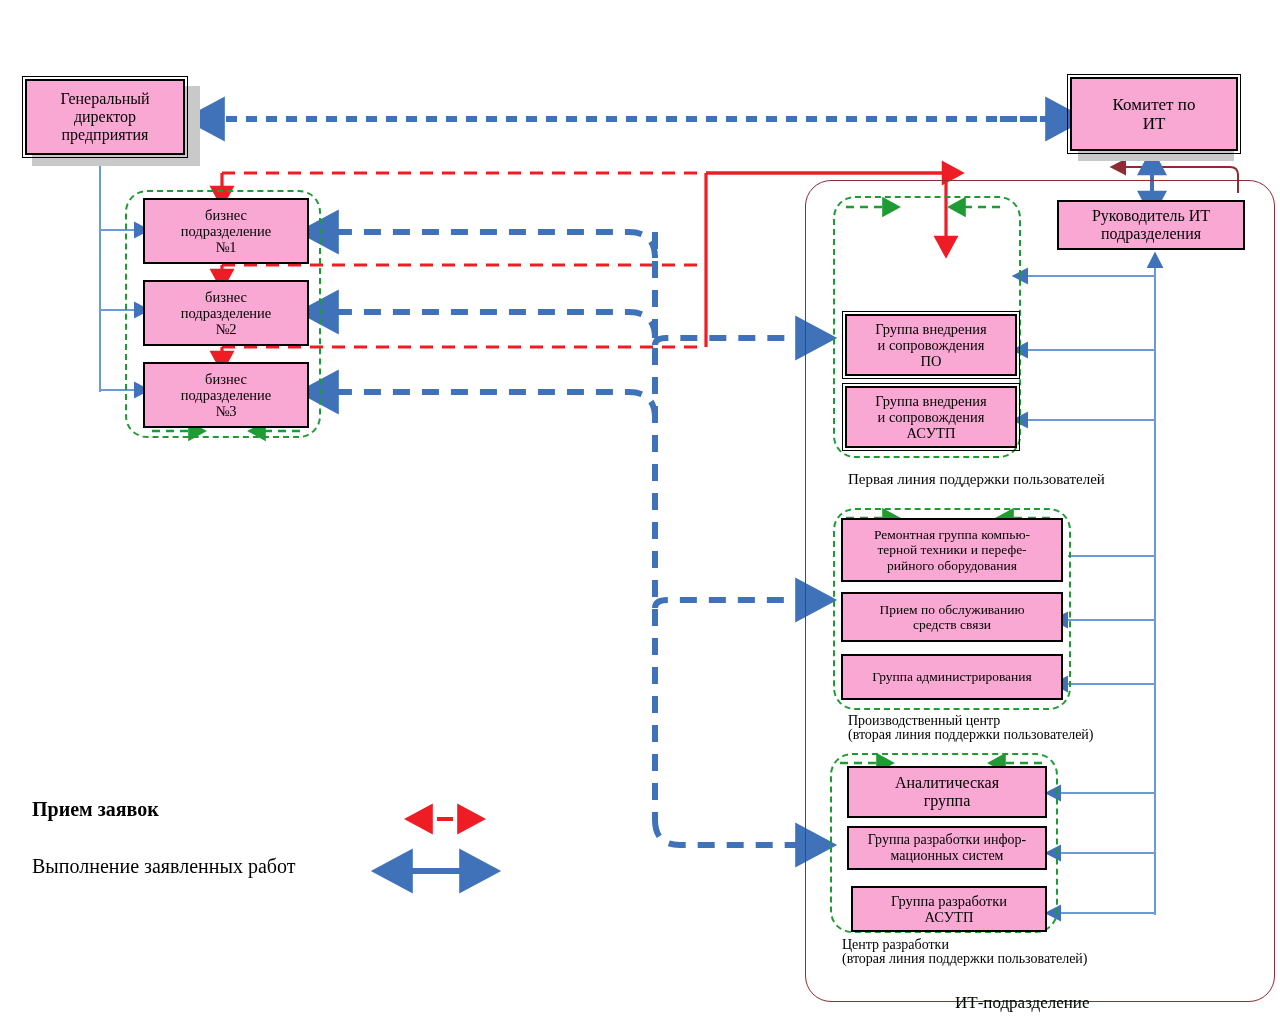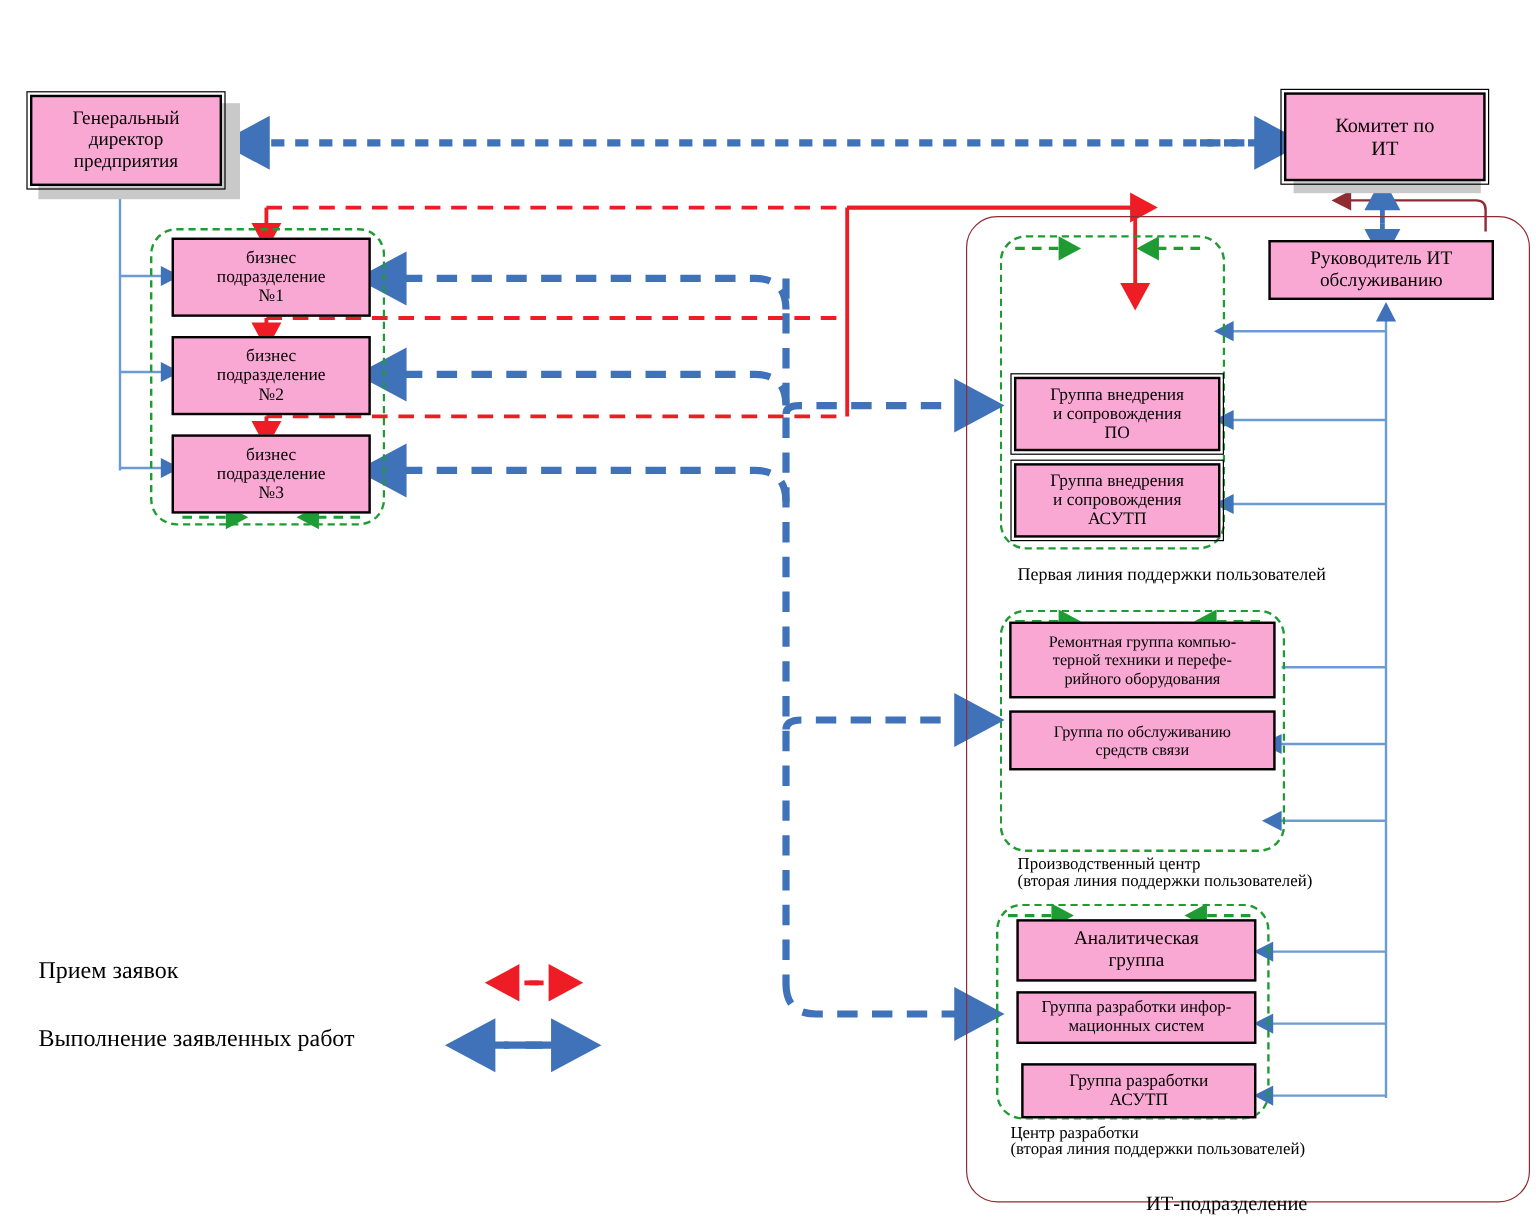"Руководитель ИТ" div.node { text: обслуживанию -> подразделения }
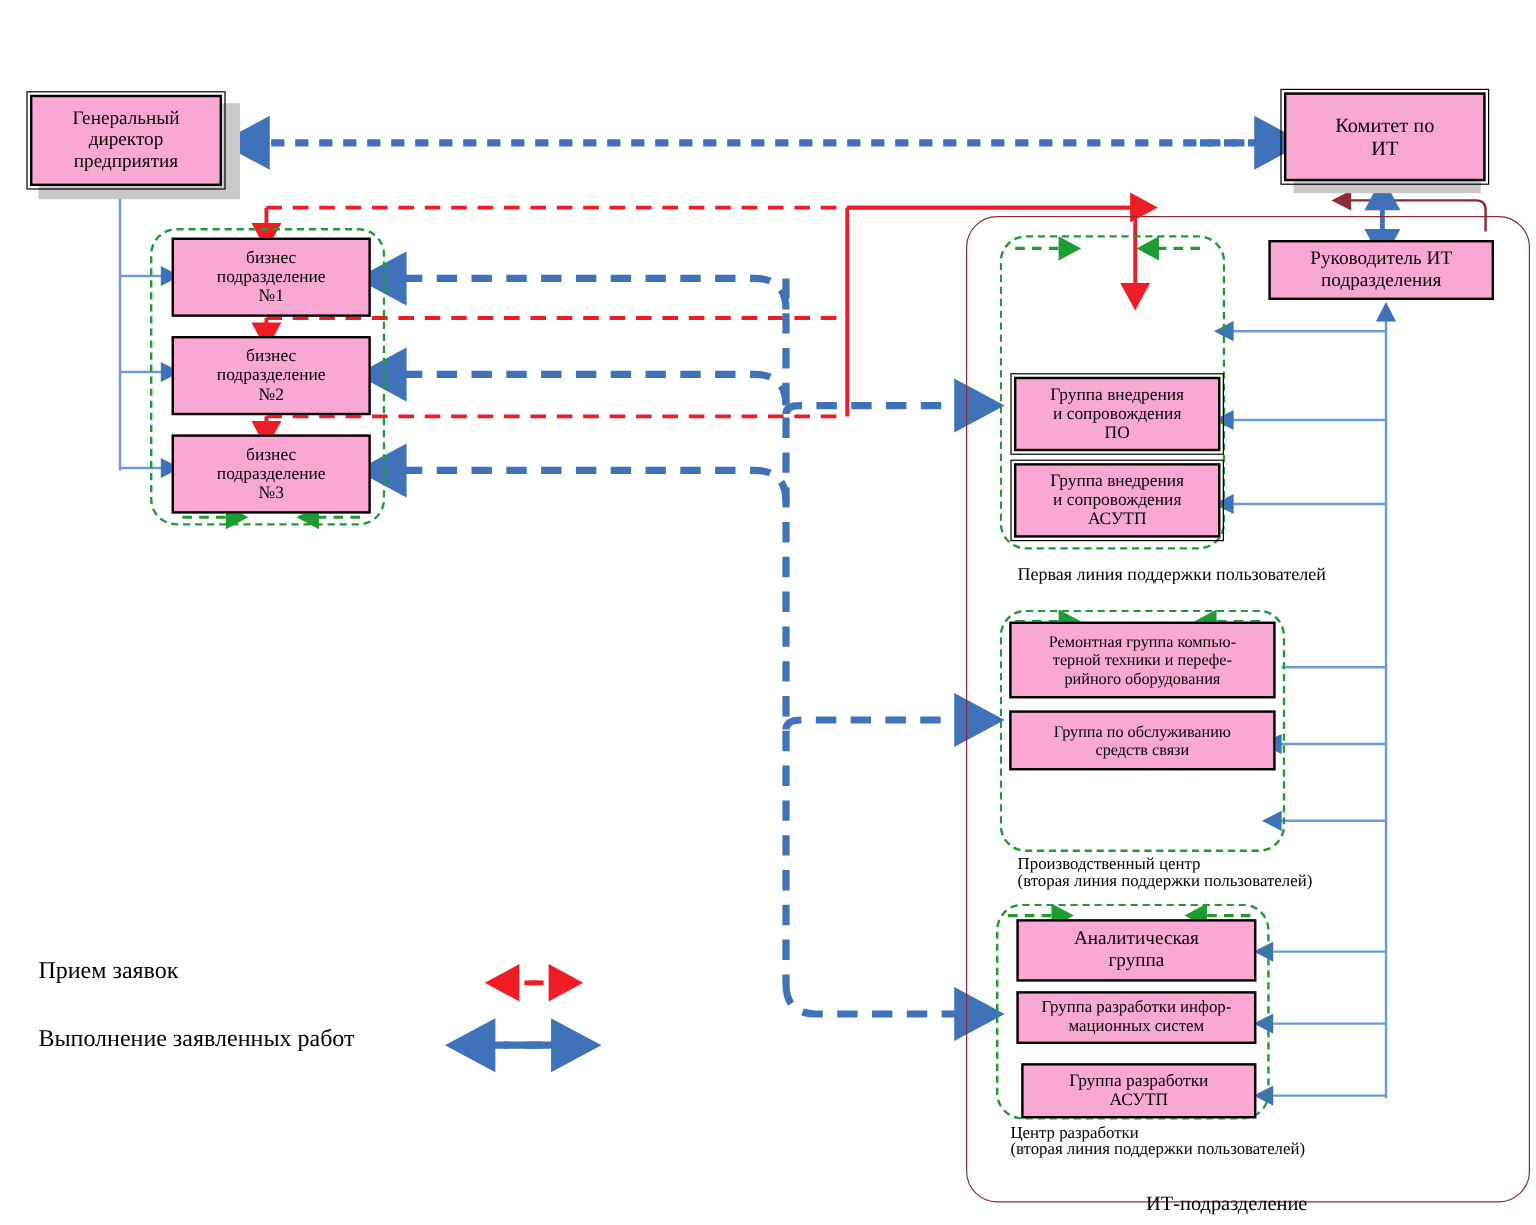"Группа по обслуживанию" div.node { text: Группа -> Прием }
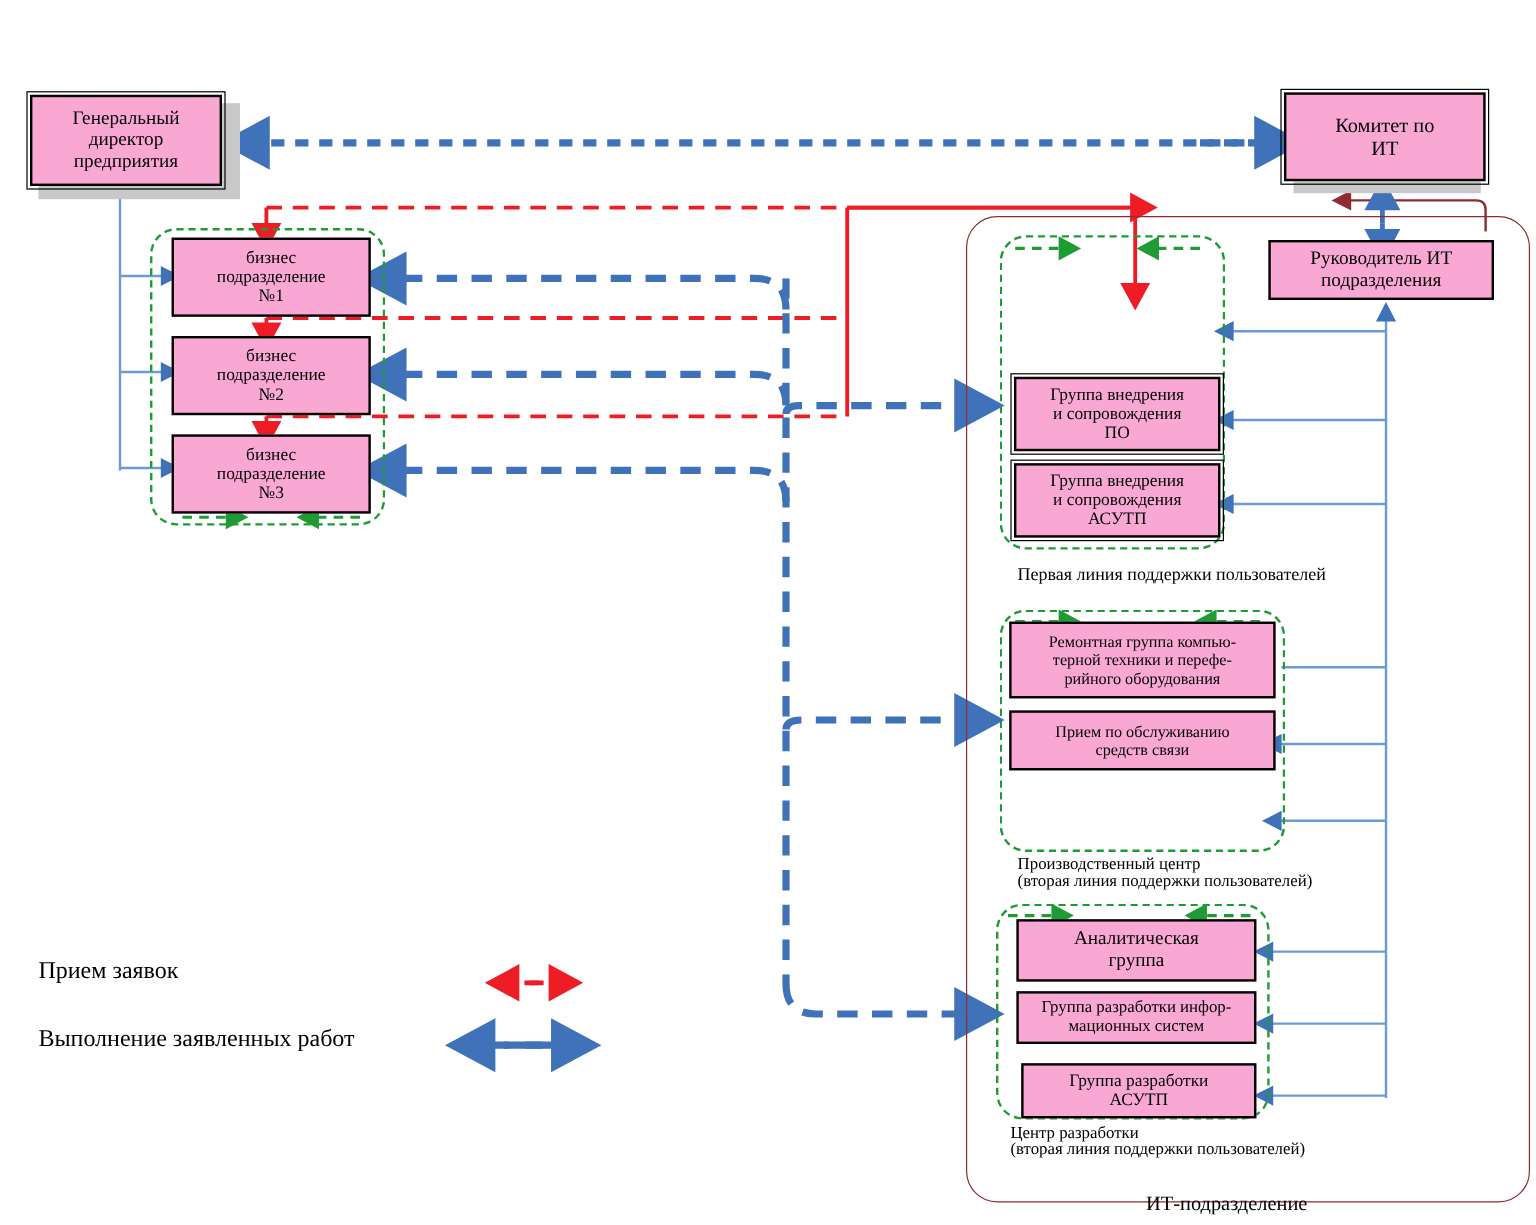"Группа администрирования" div.node { html: none -> <div>Группа администрирования</div> }
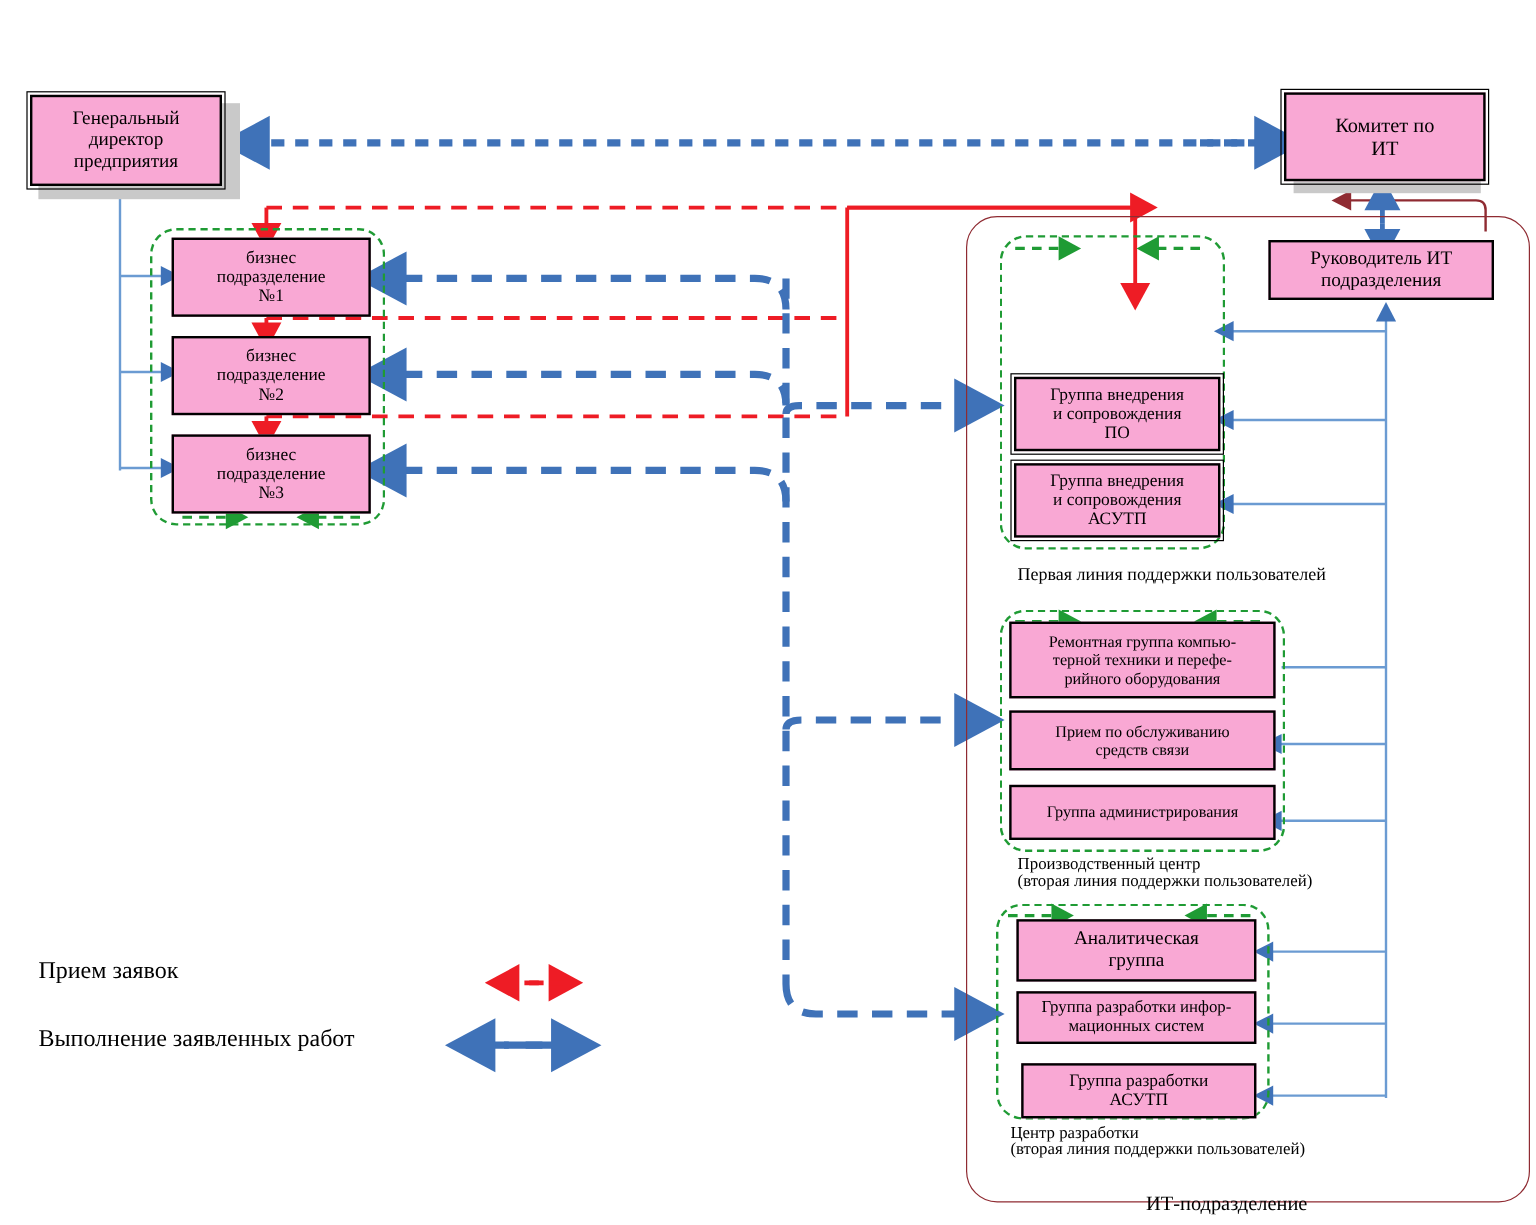"Прием заявок" div.legend-label { font-weight: none -> bold }
